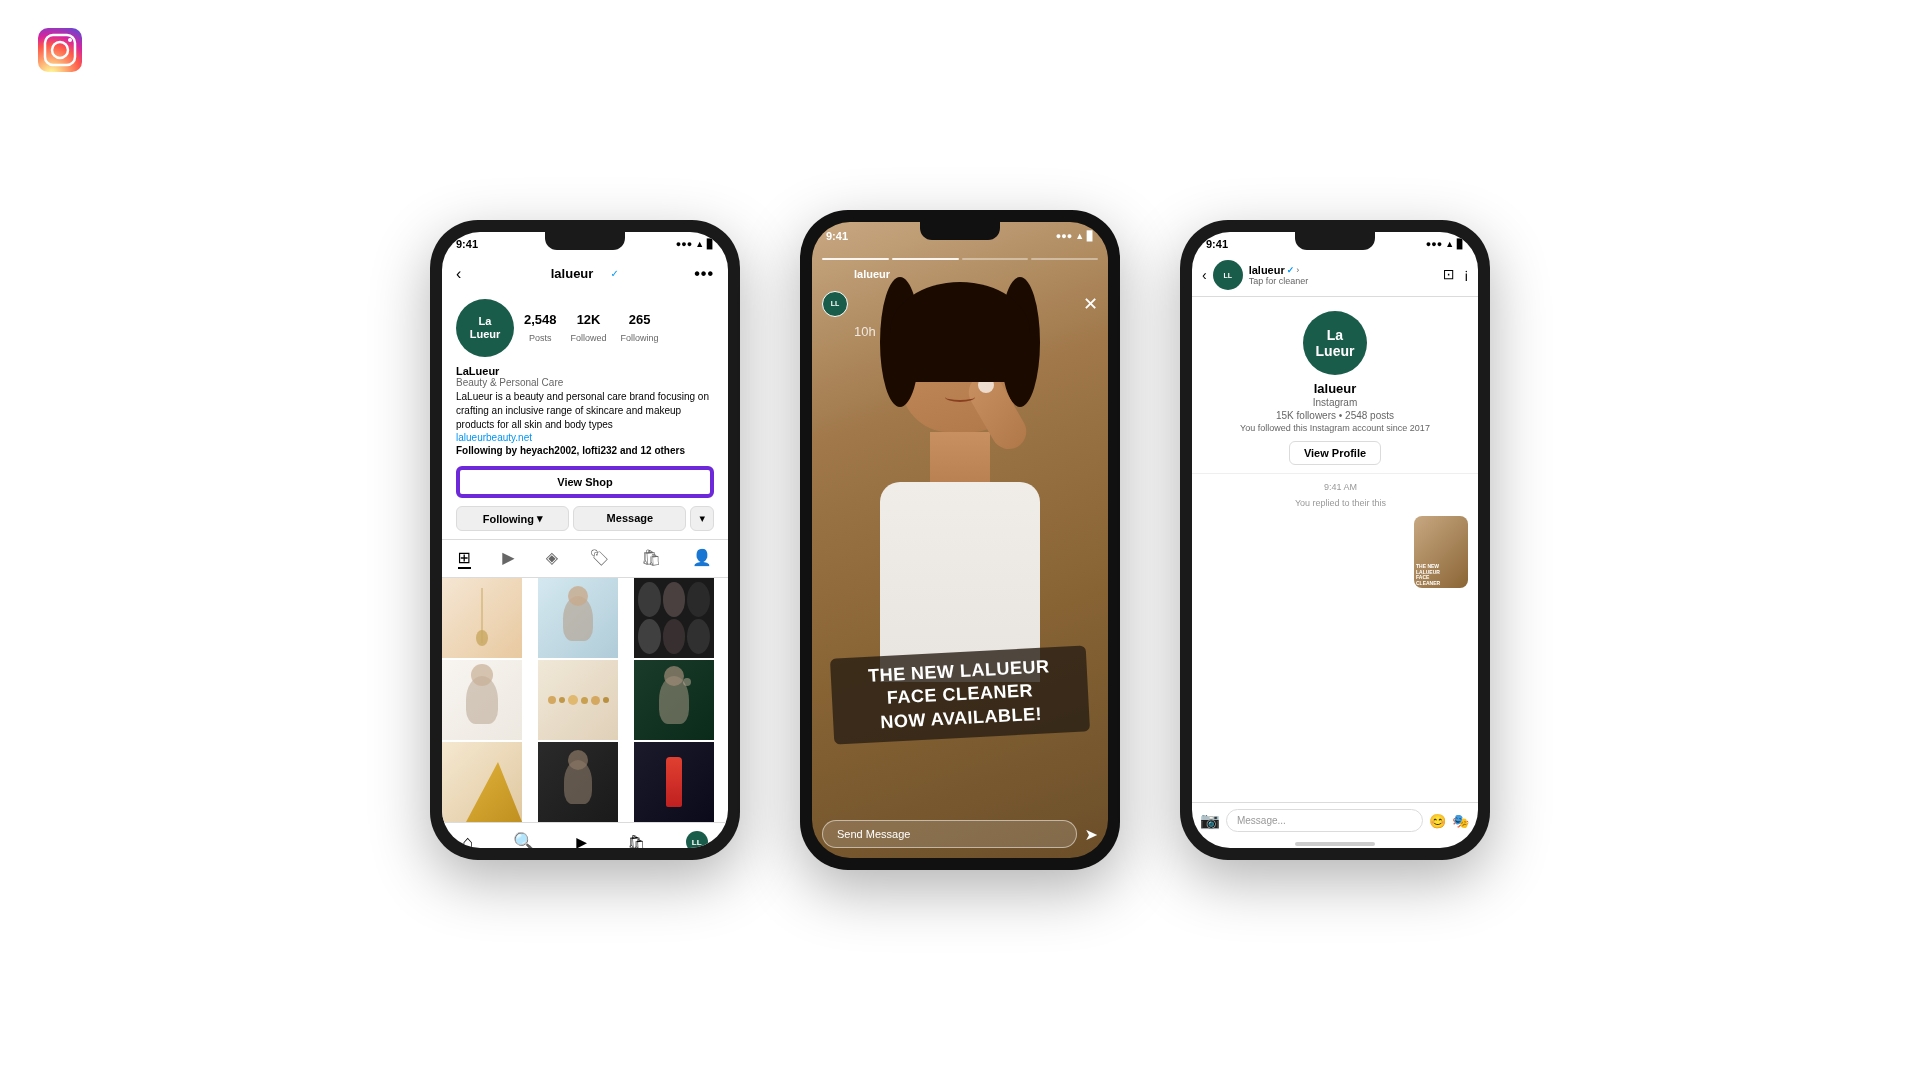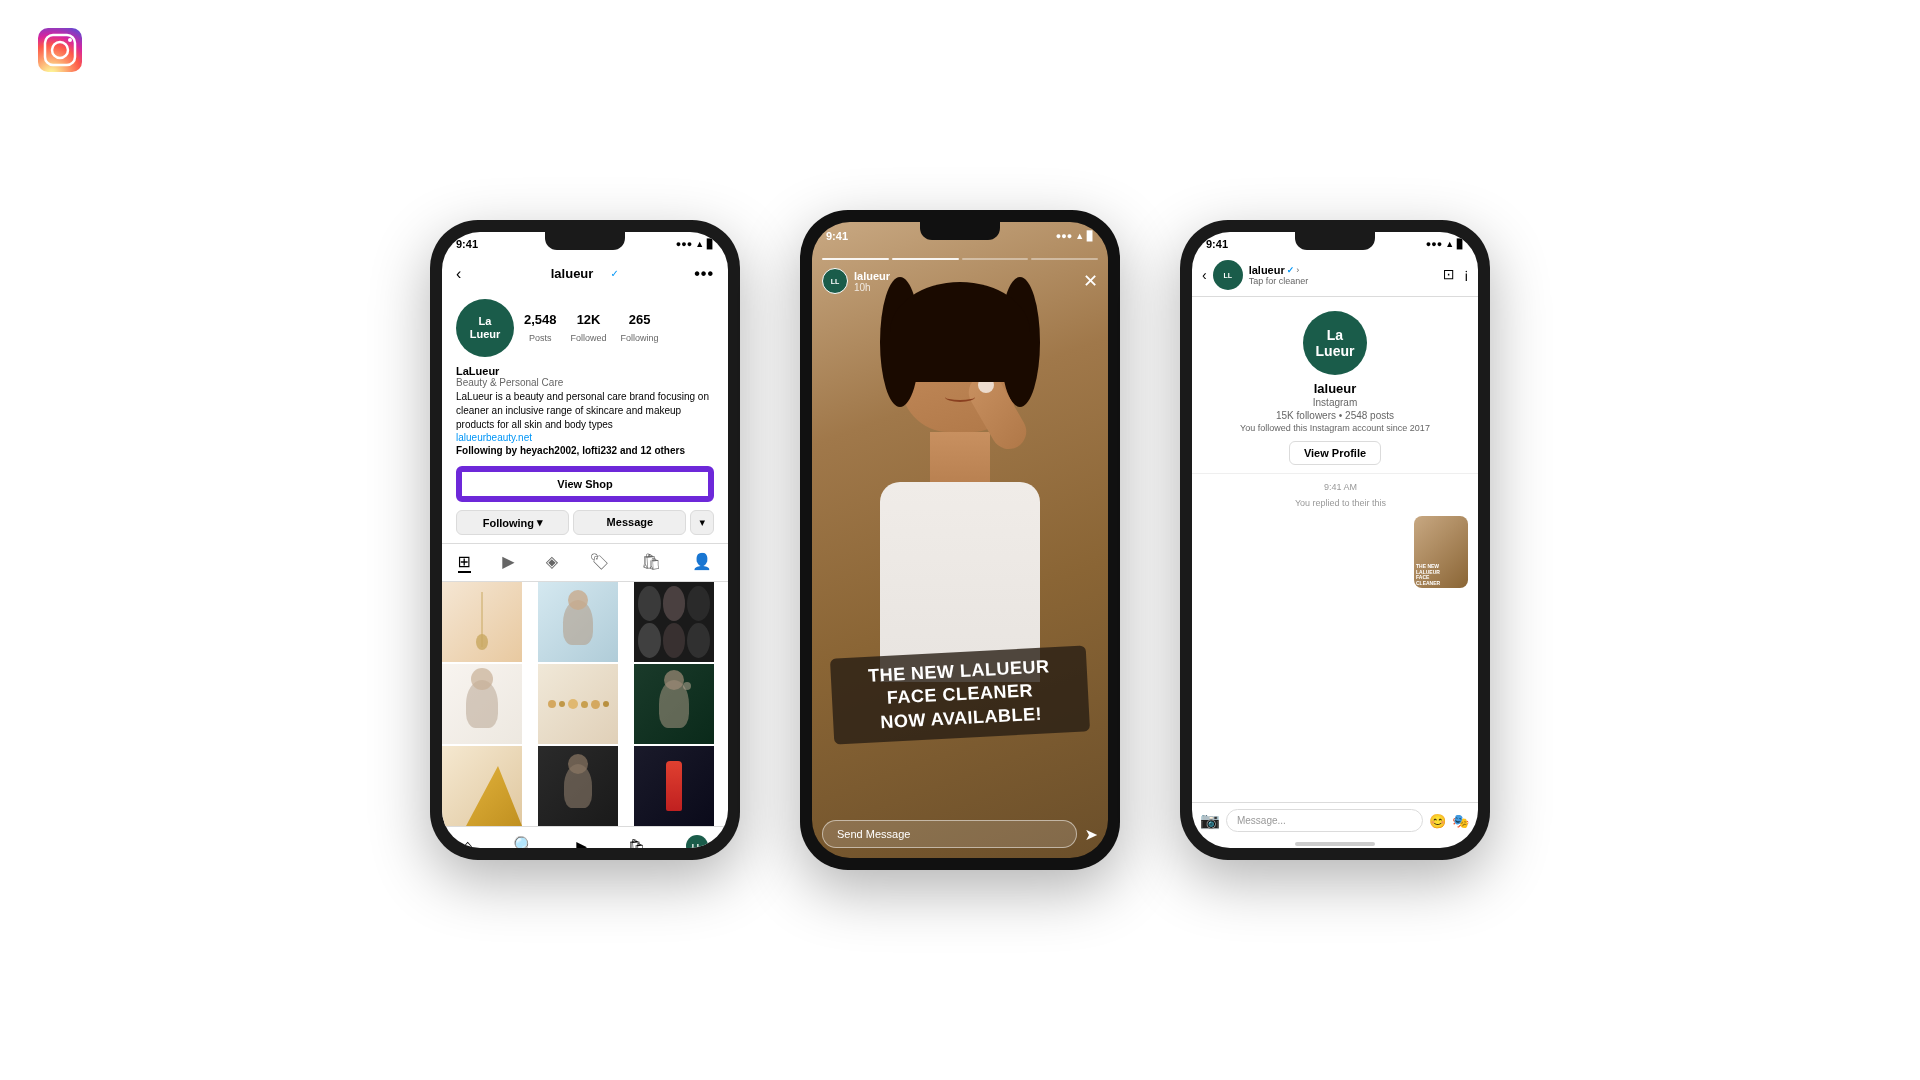"10h" .story-time { font-size: 10px -> 13px; margin-top: none -> 44px }
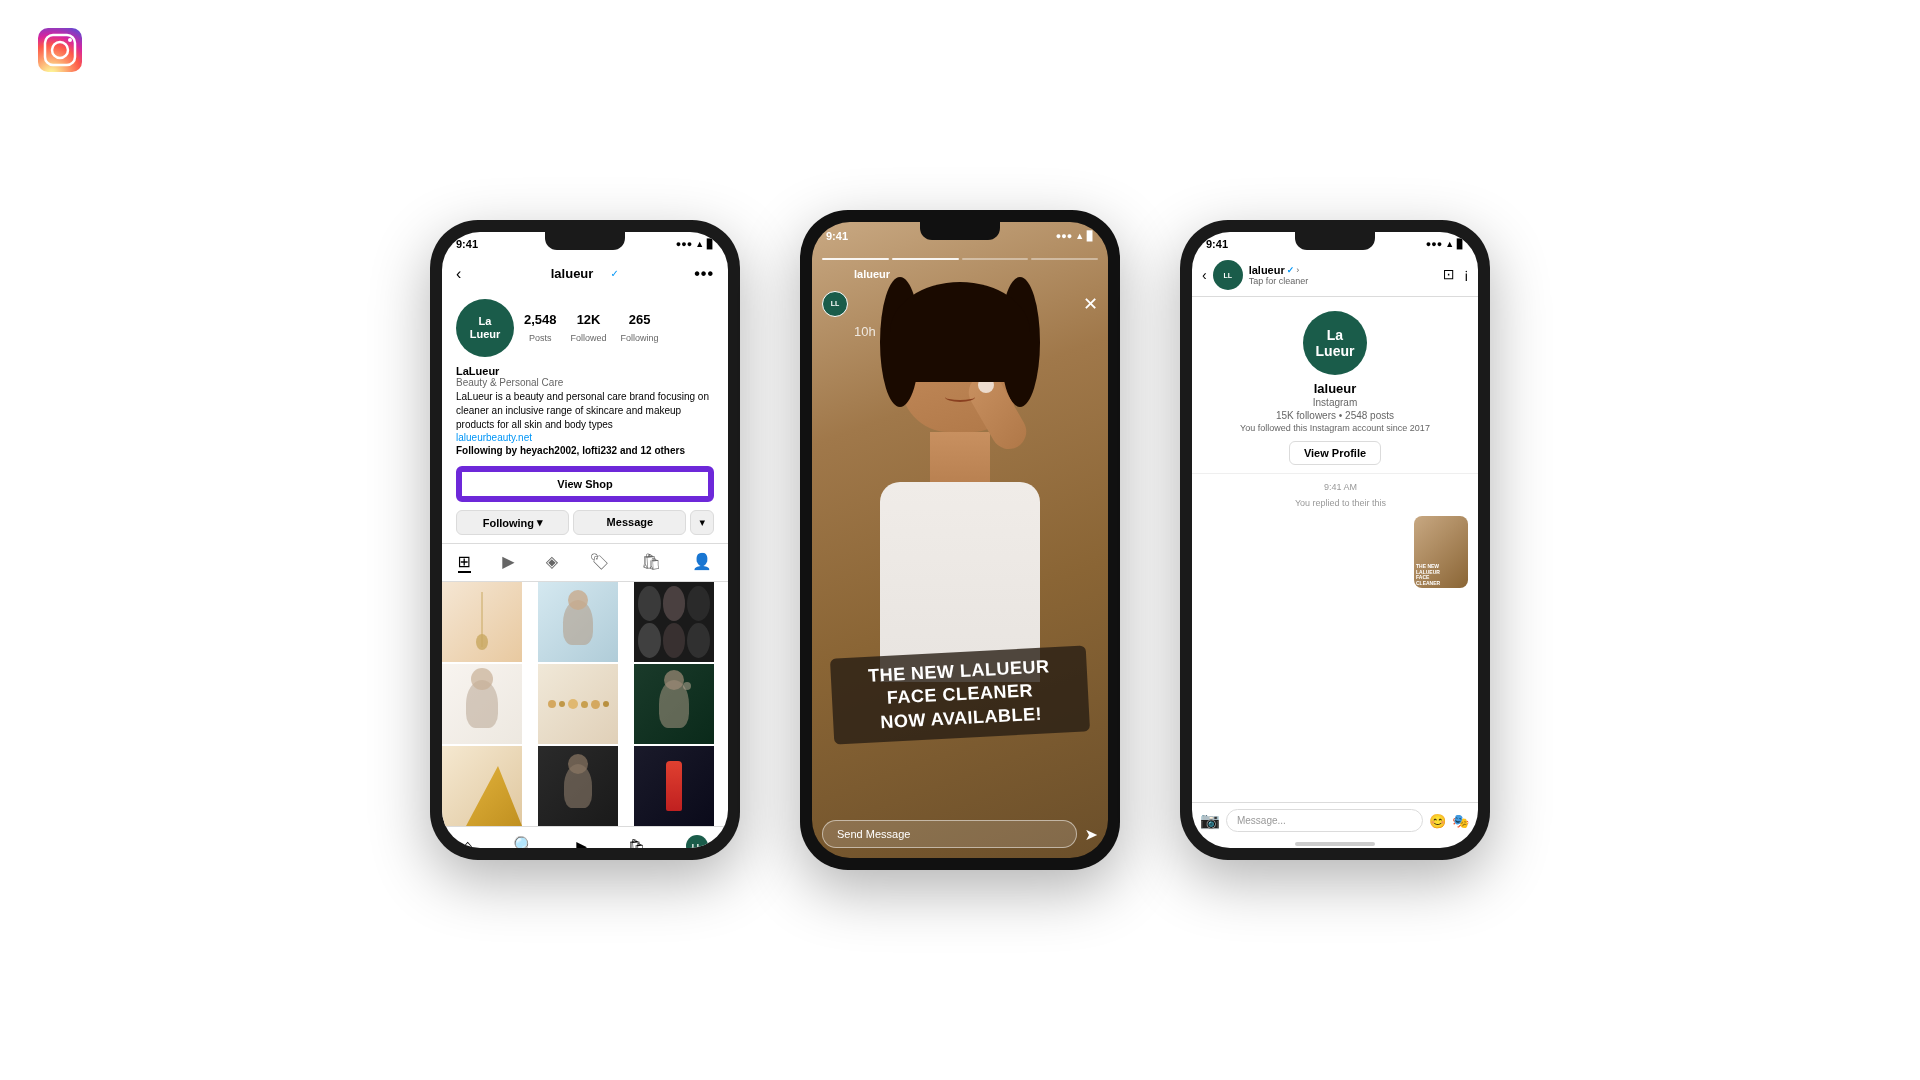"LaLueur is a beauty and" div.bio-text { text: cleaner -> crafting }
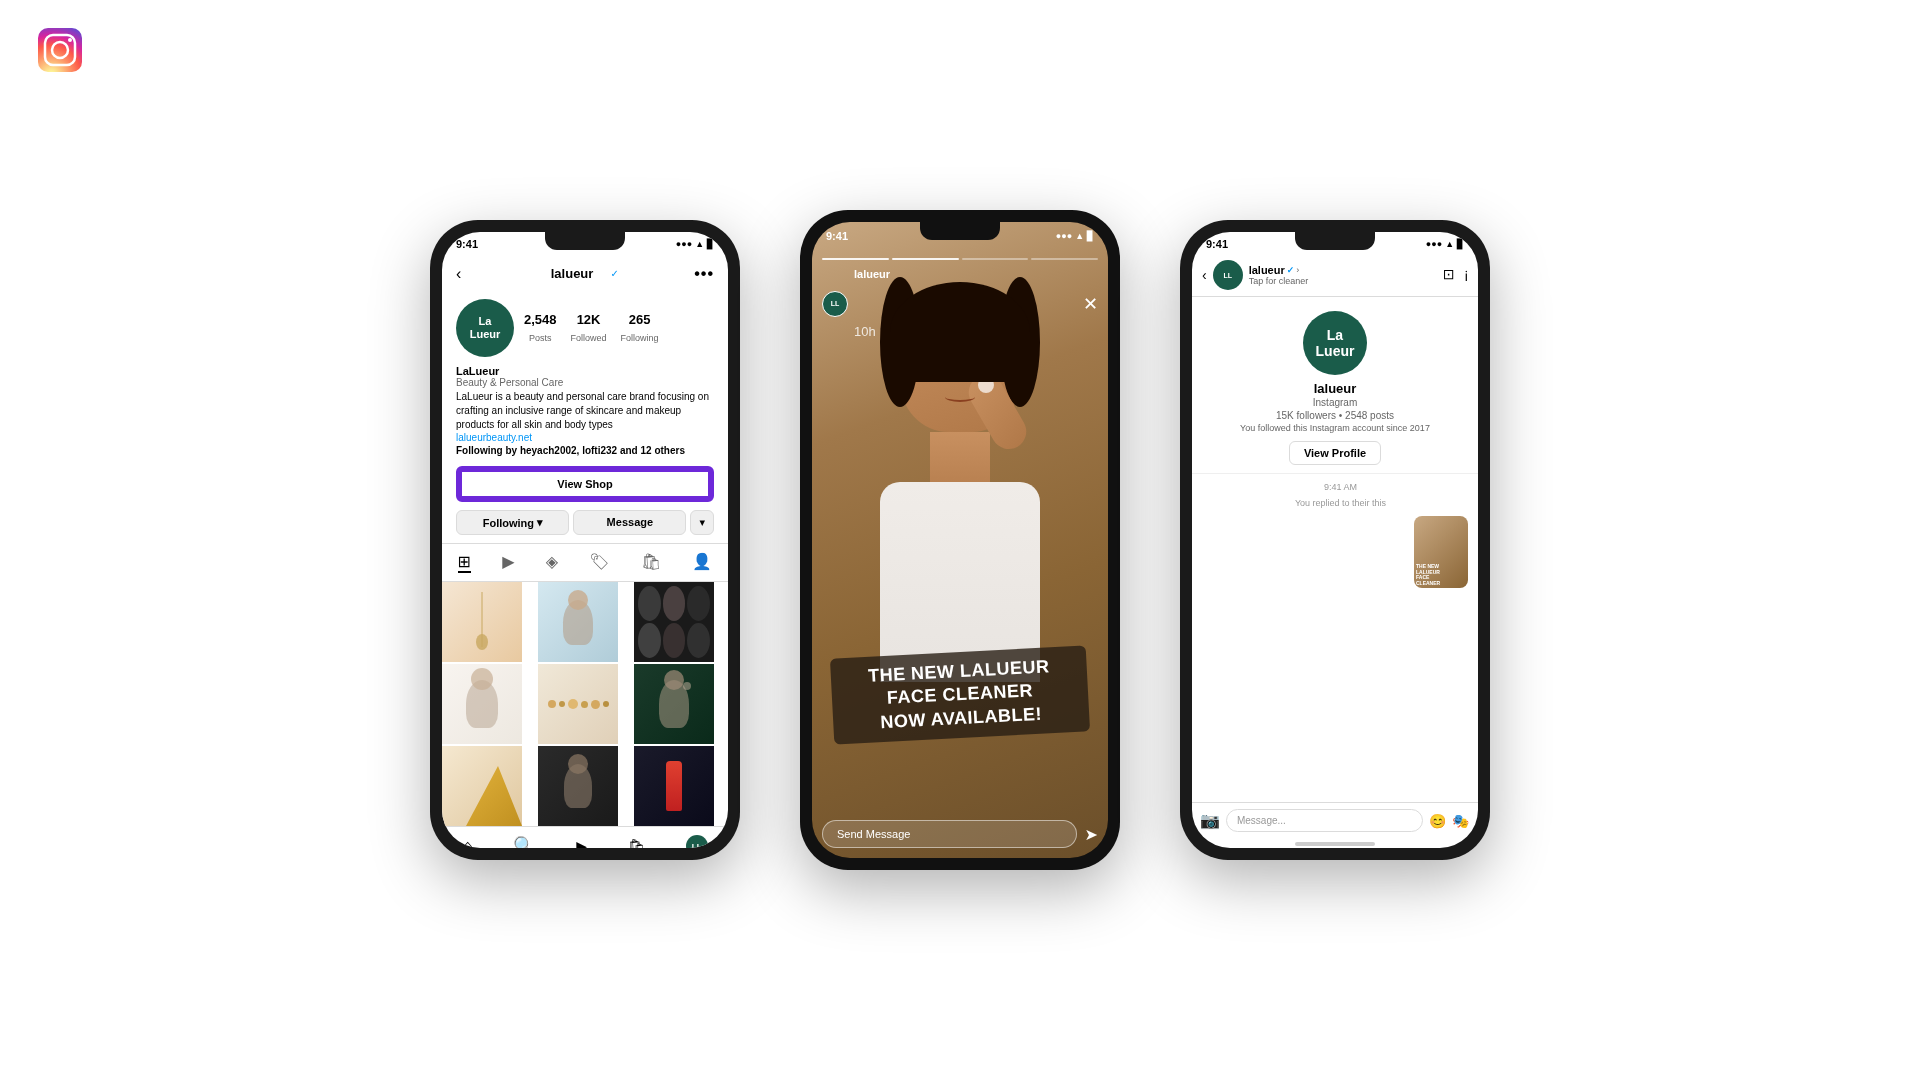"View Shop" .view-shop-btn { border: 6px solid #6d28d9 -> 4px solid #6d28d9 }
